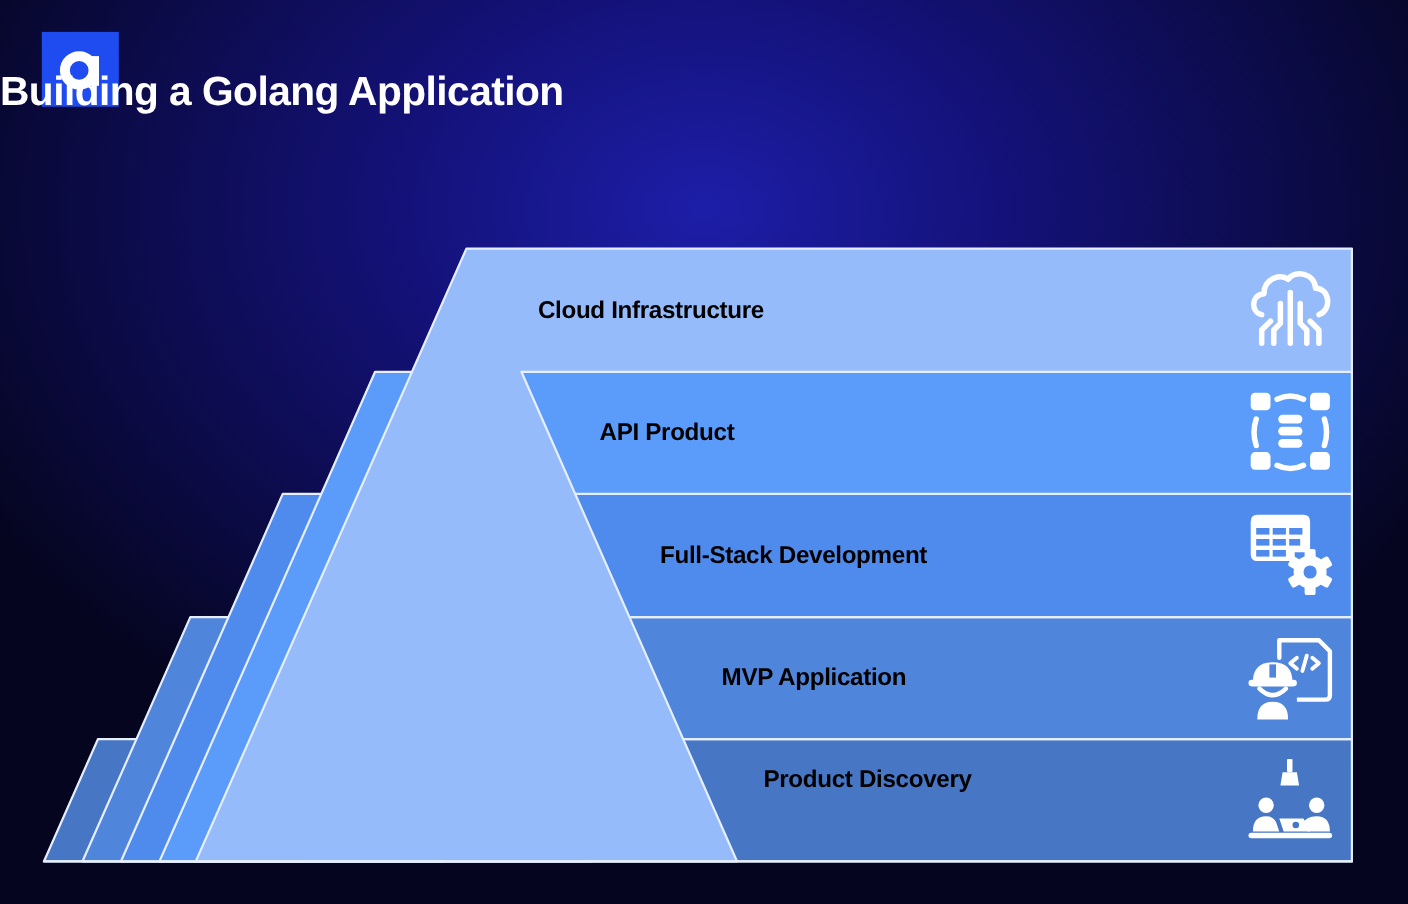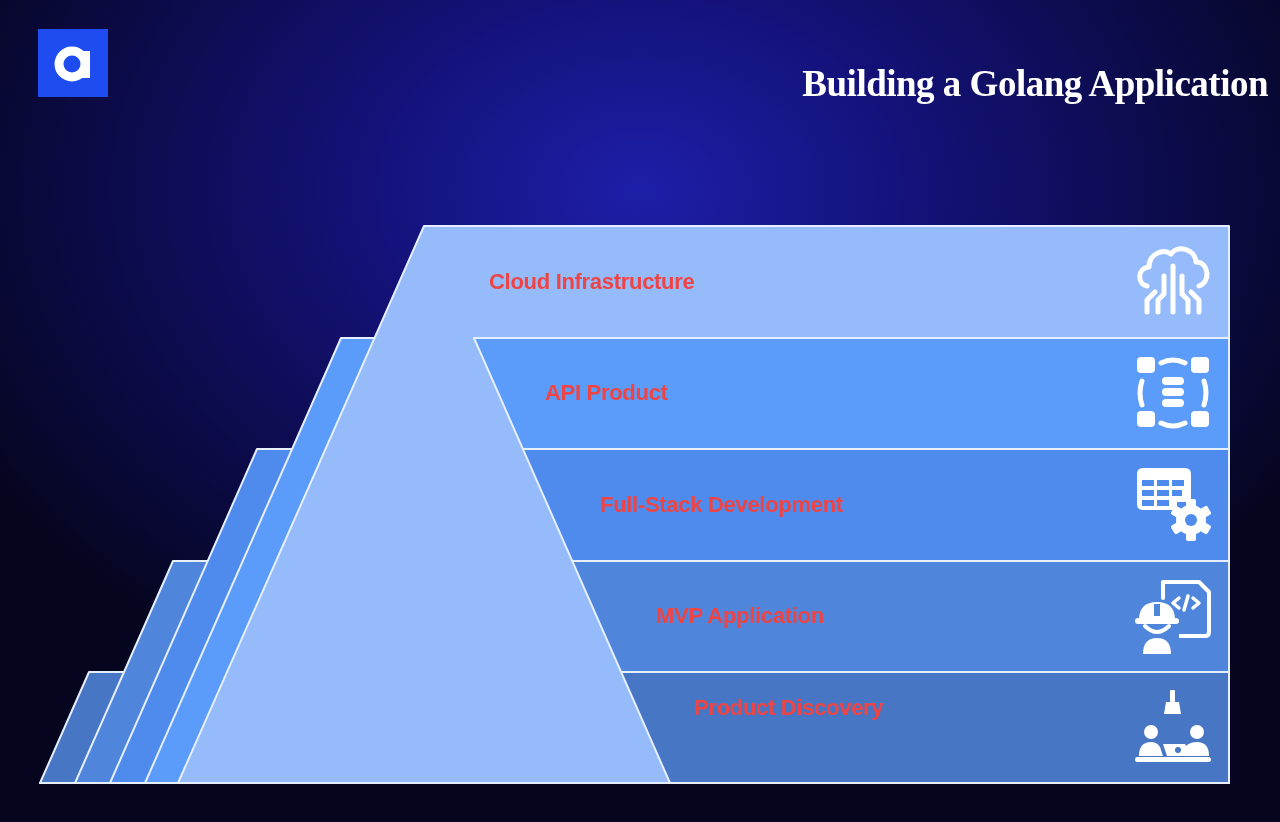"Building a Golang Application" .title { font-family: Liberation Serif, serif -> none; text-align: right -> left }
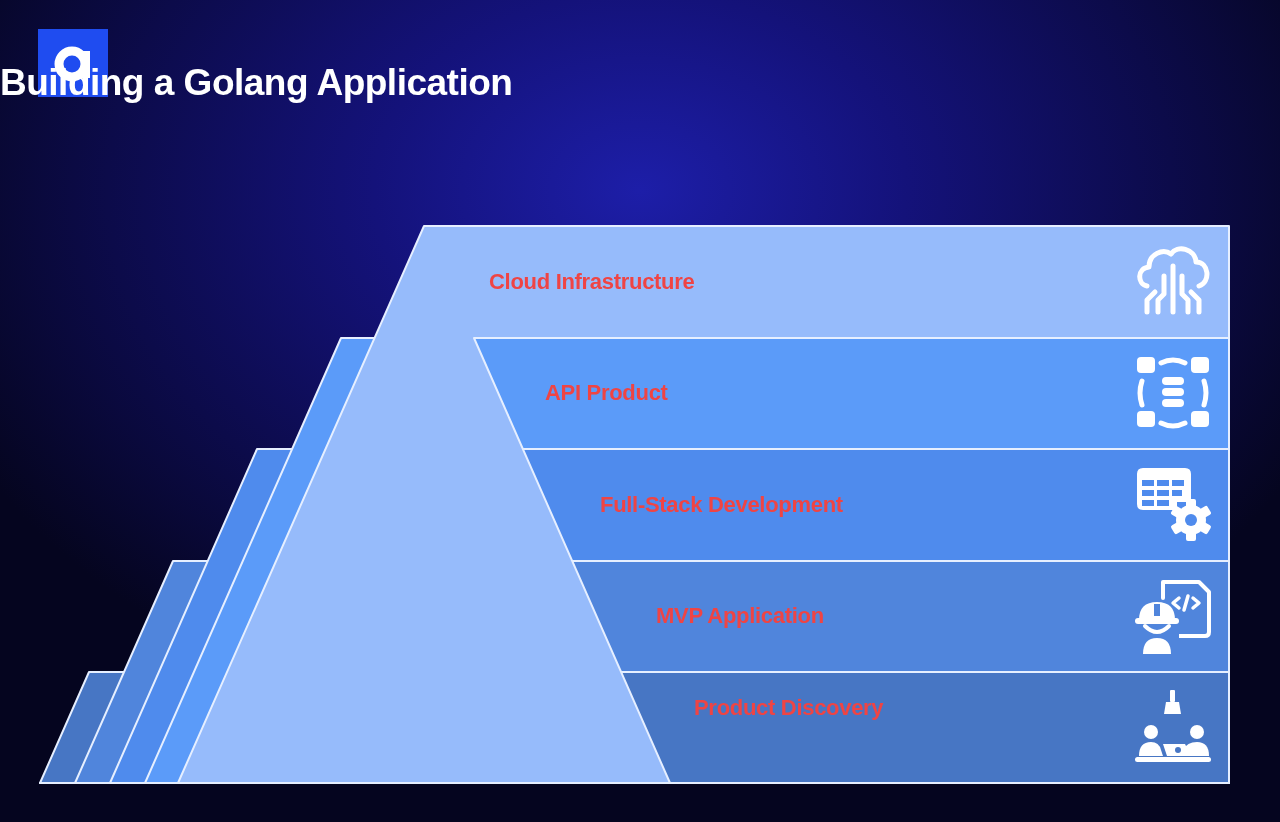"Cloud Infrastructure" .label { color: #ef4444 -> #000000 }
